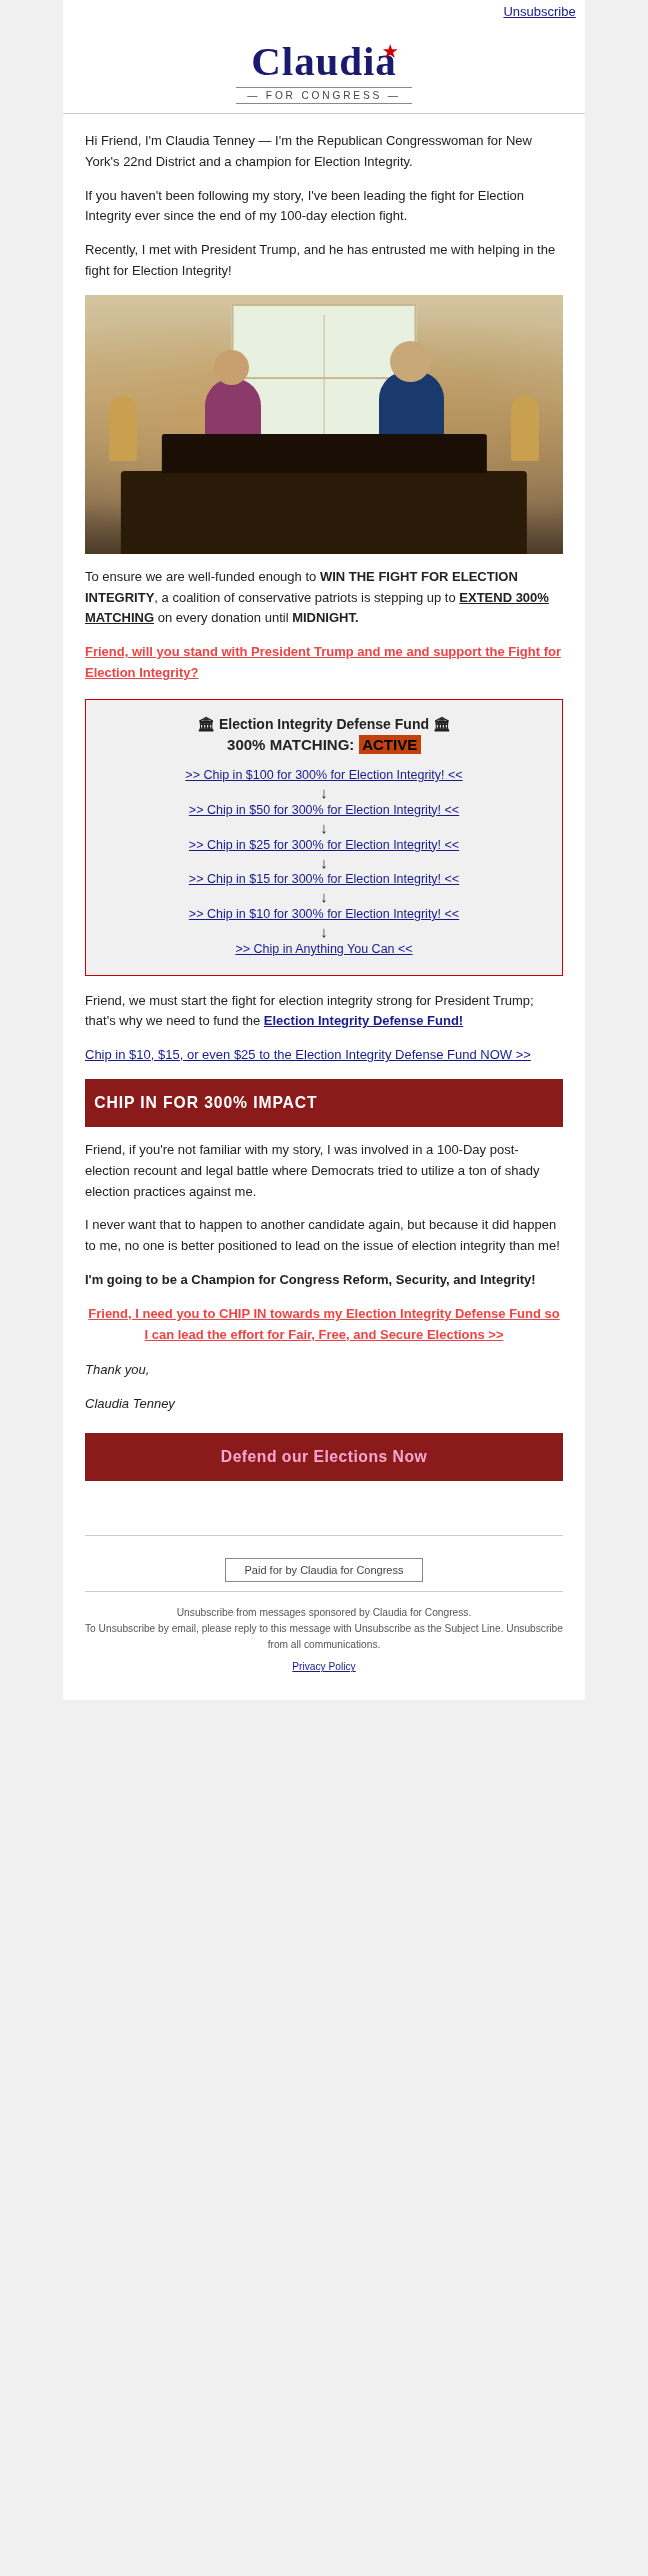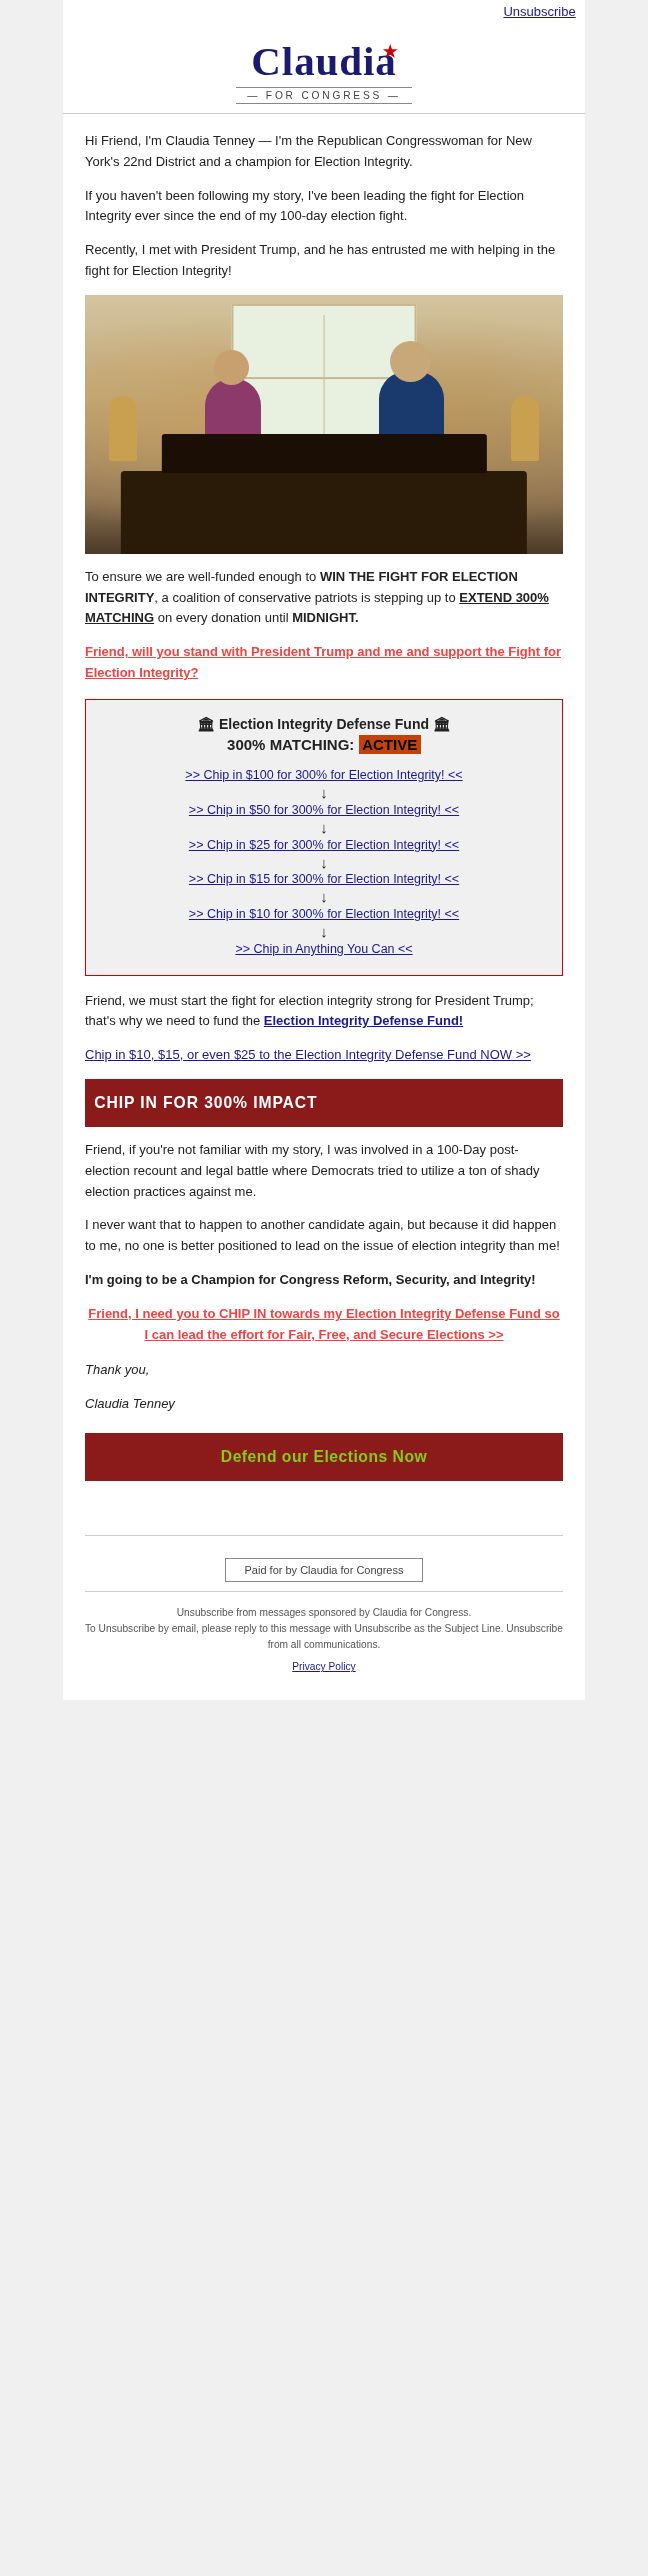"Defend our Elections Now" .defend-btn { color: #84cc16 -> #f9a8d4 }
